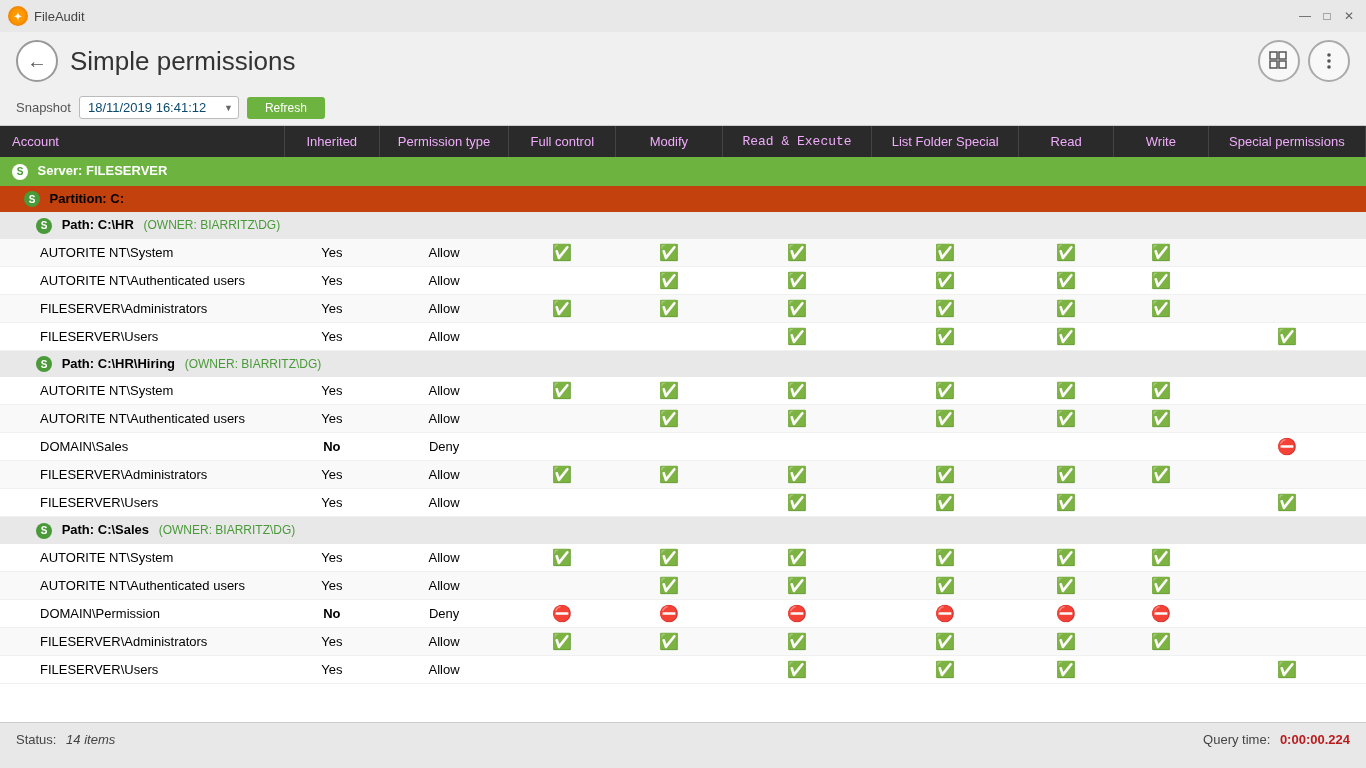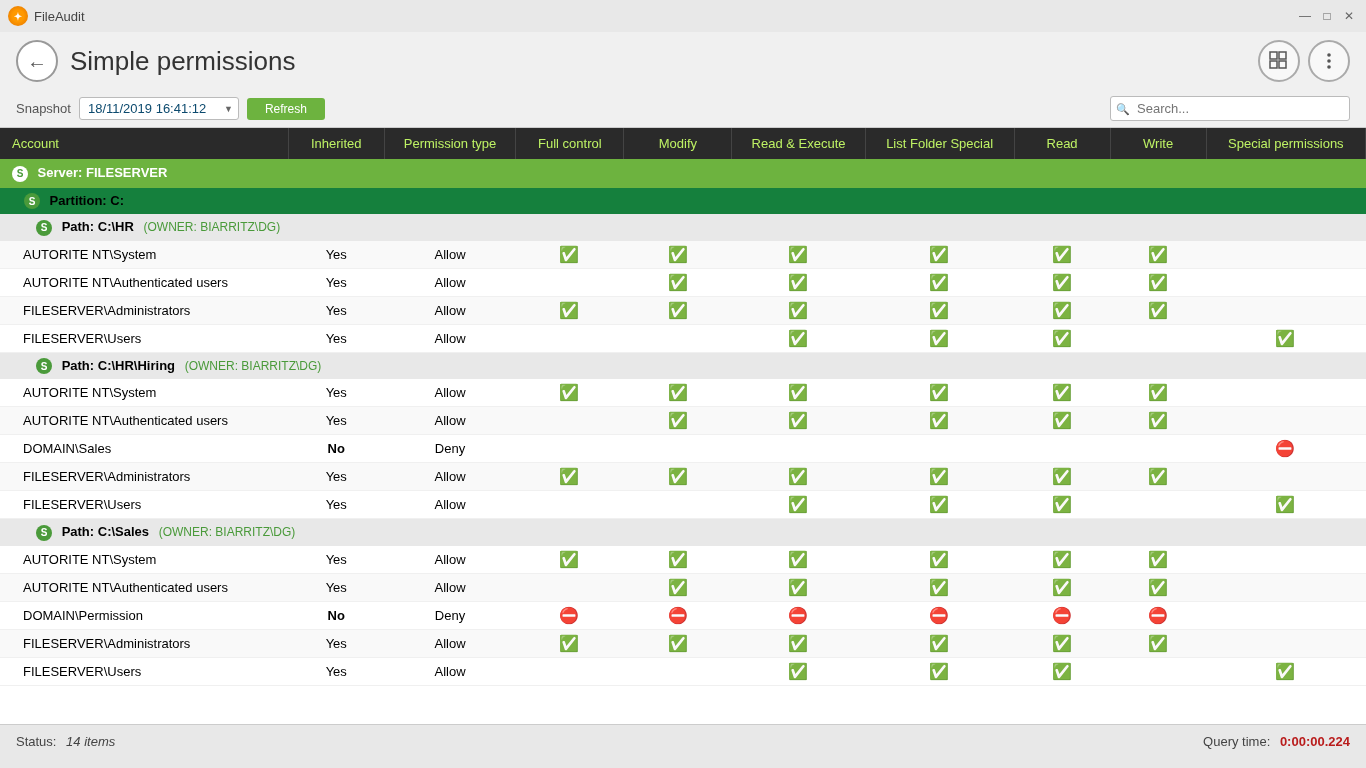"Search..." div.search-wrapper { html: <div> <input> </div> -> none }
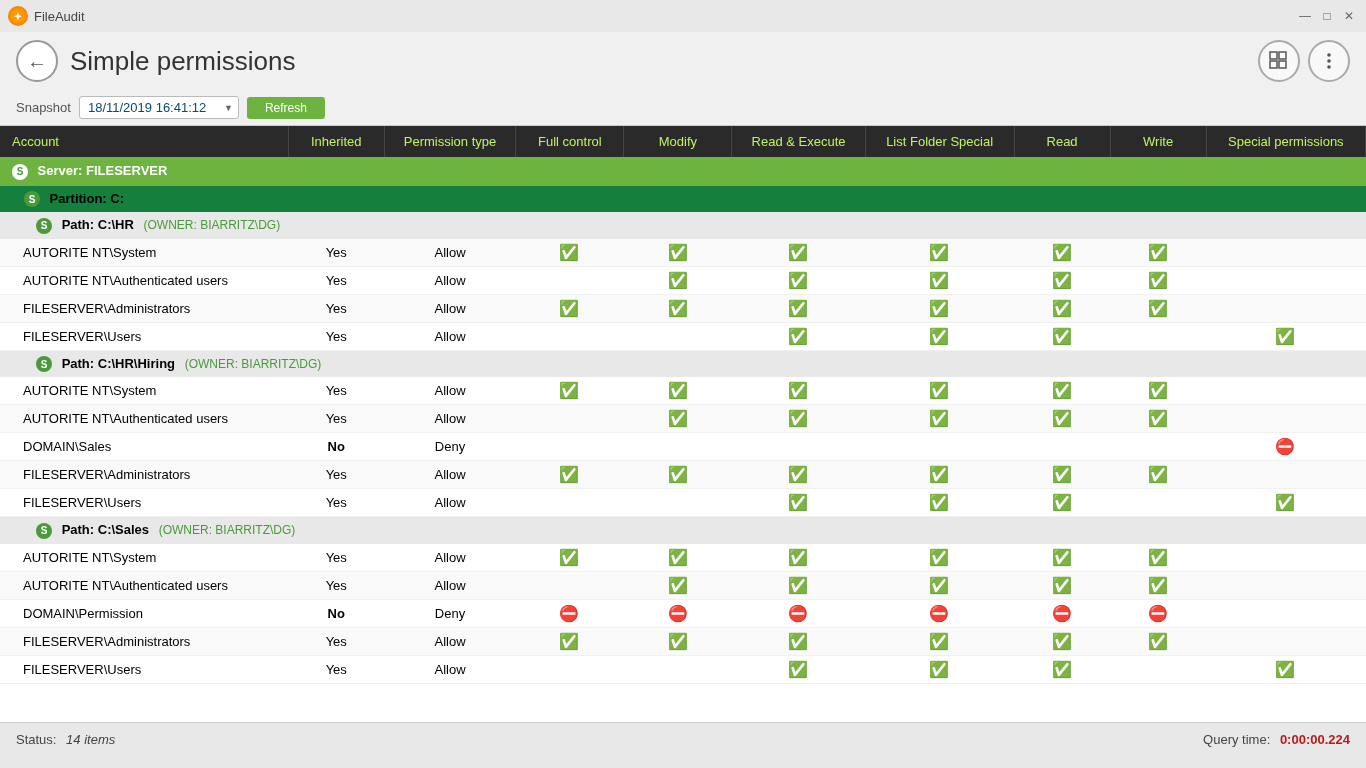"Account" thead tr { color: #bef264 -> #f0abfc }
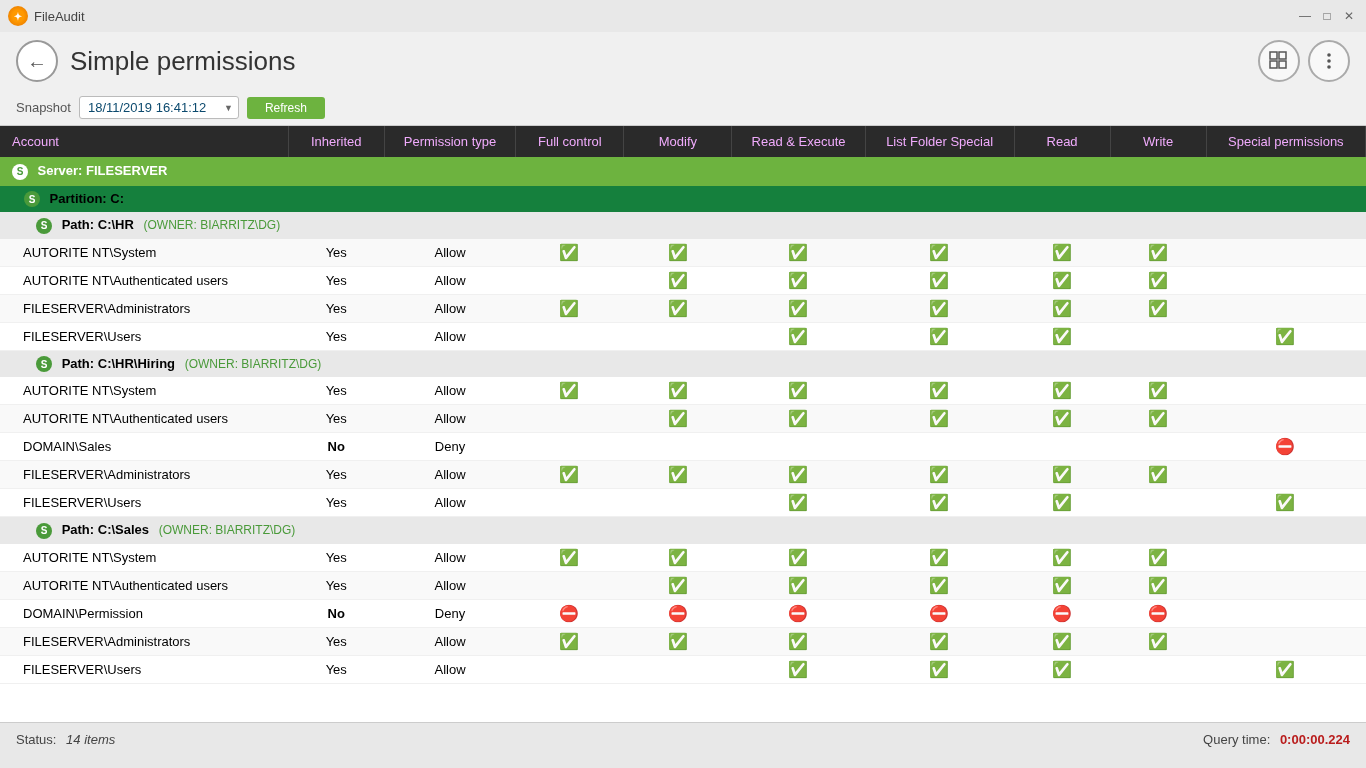"Read & Execute" .col-readexec { font-family: none -> Liberation Mono, monospace }
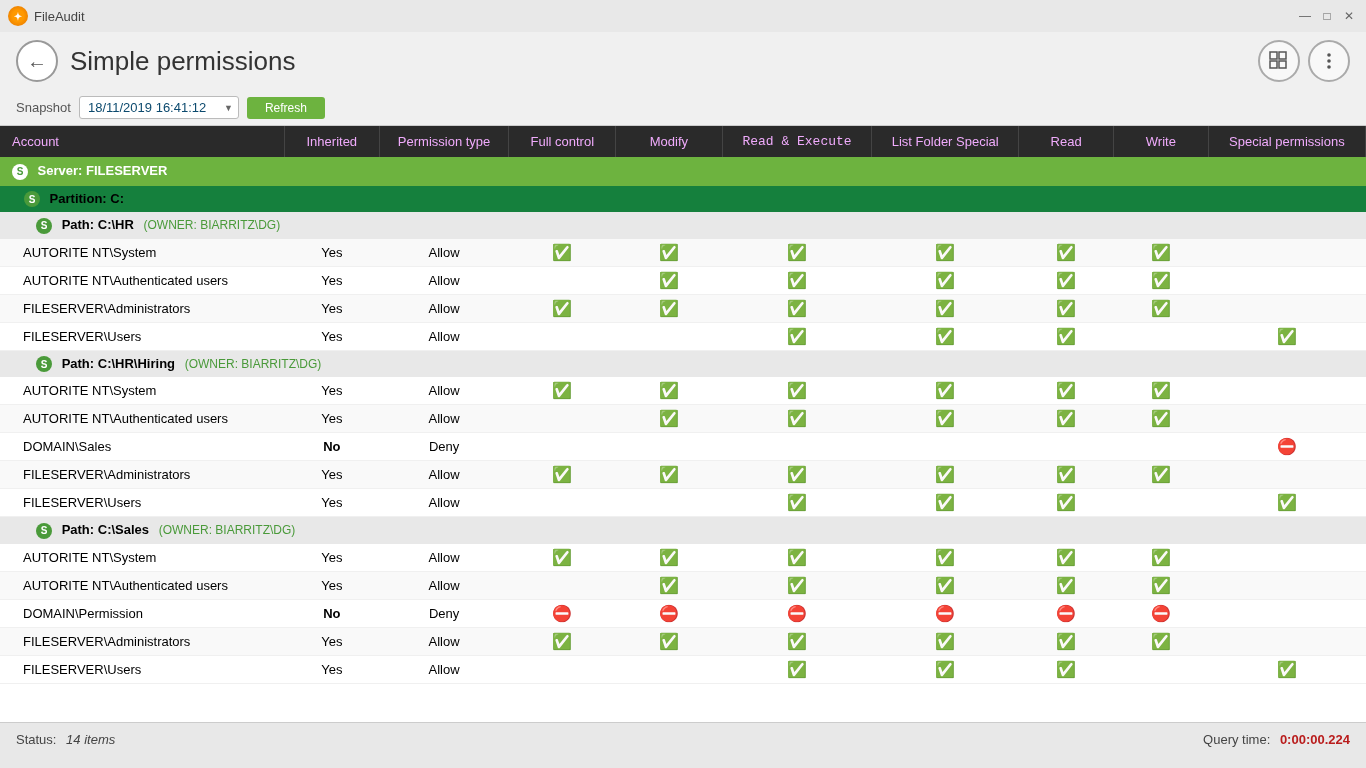"S Partition: C:" .partition-row { background: #15803d -> #c2410c }
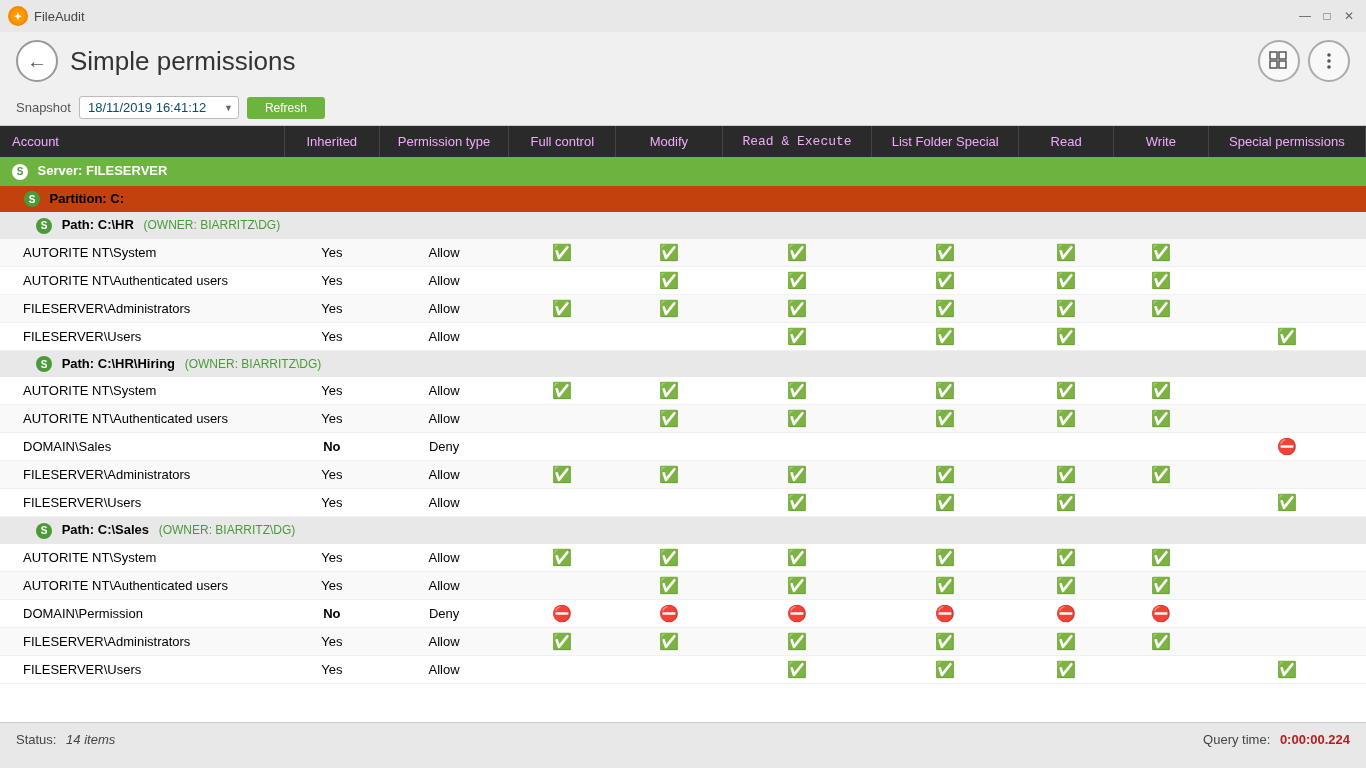"AUTORITE NT\System" .data-row td:first-child { padding-left: 23px -> 40px }
